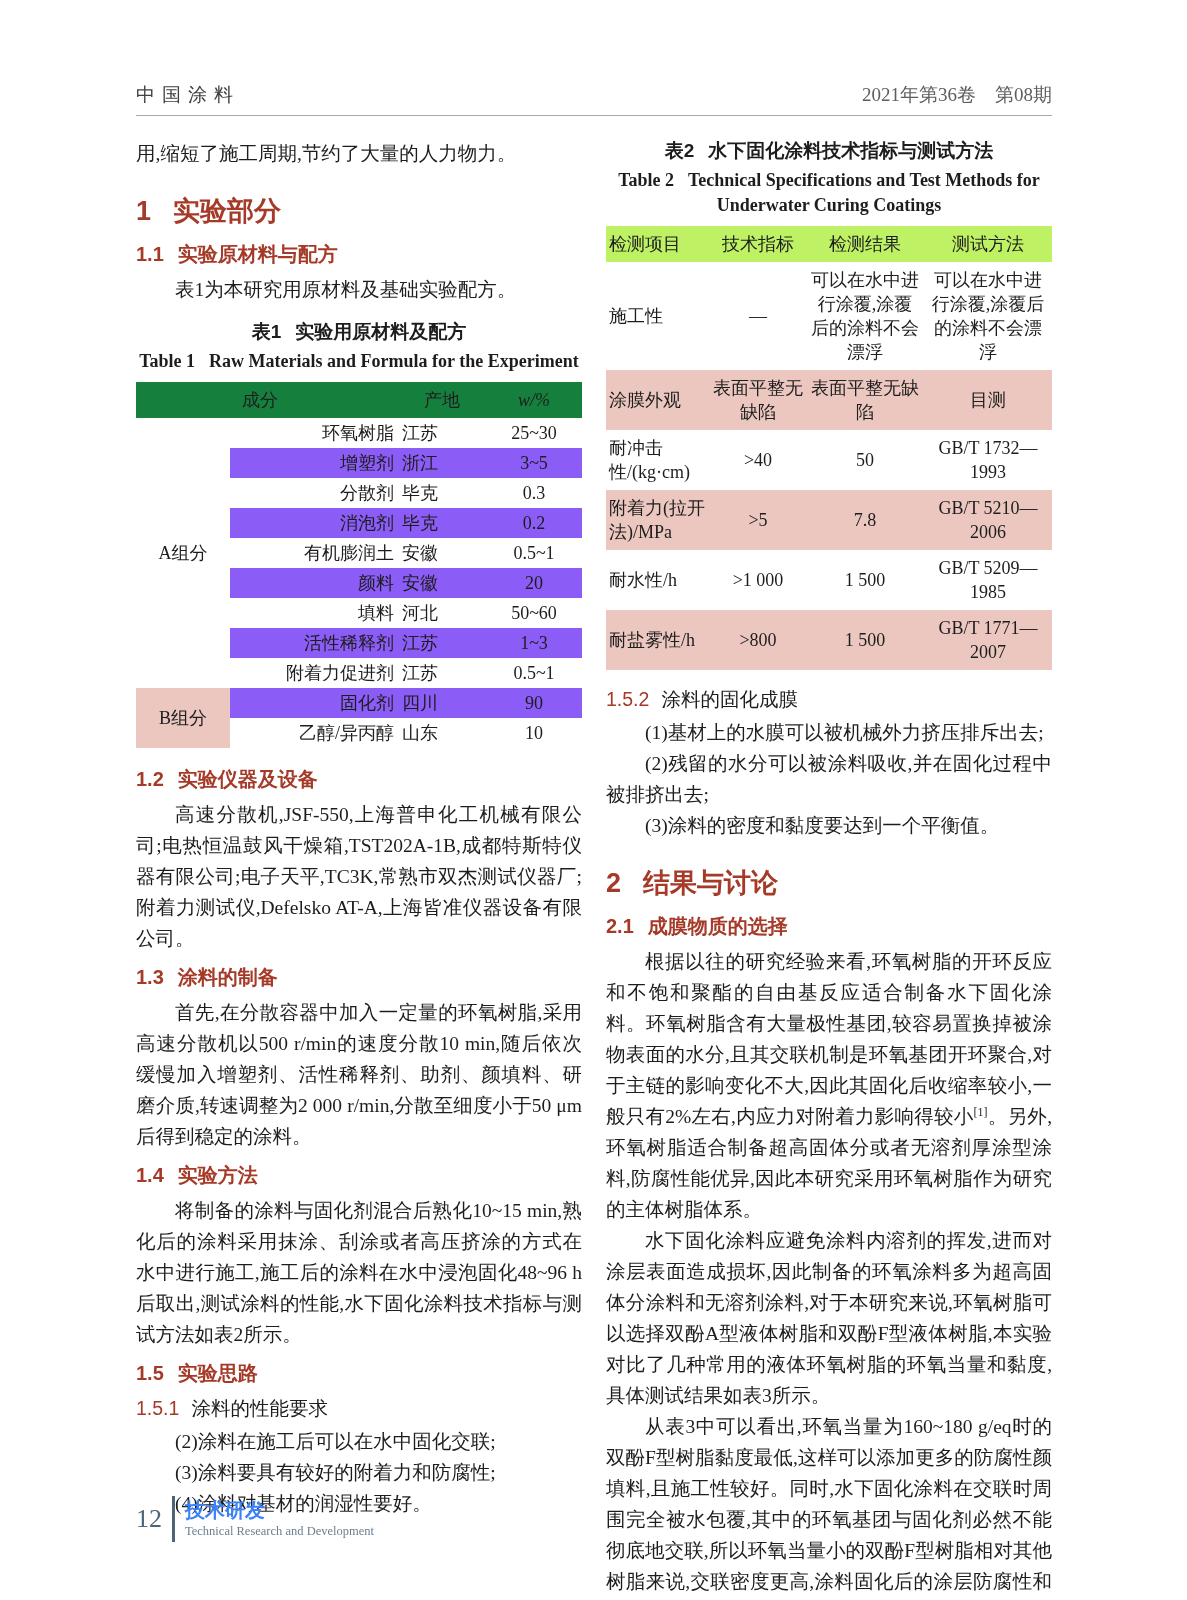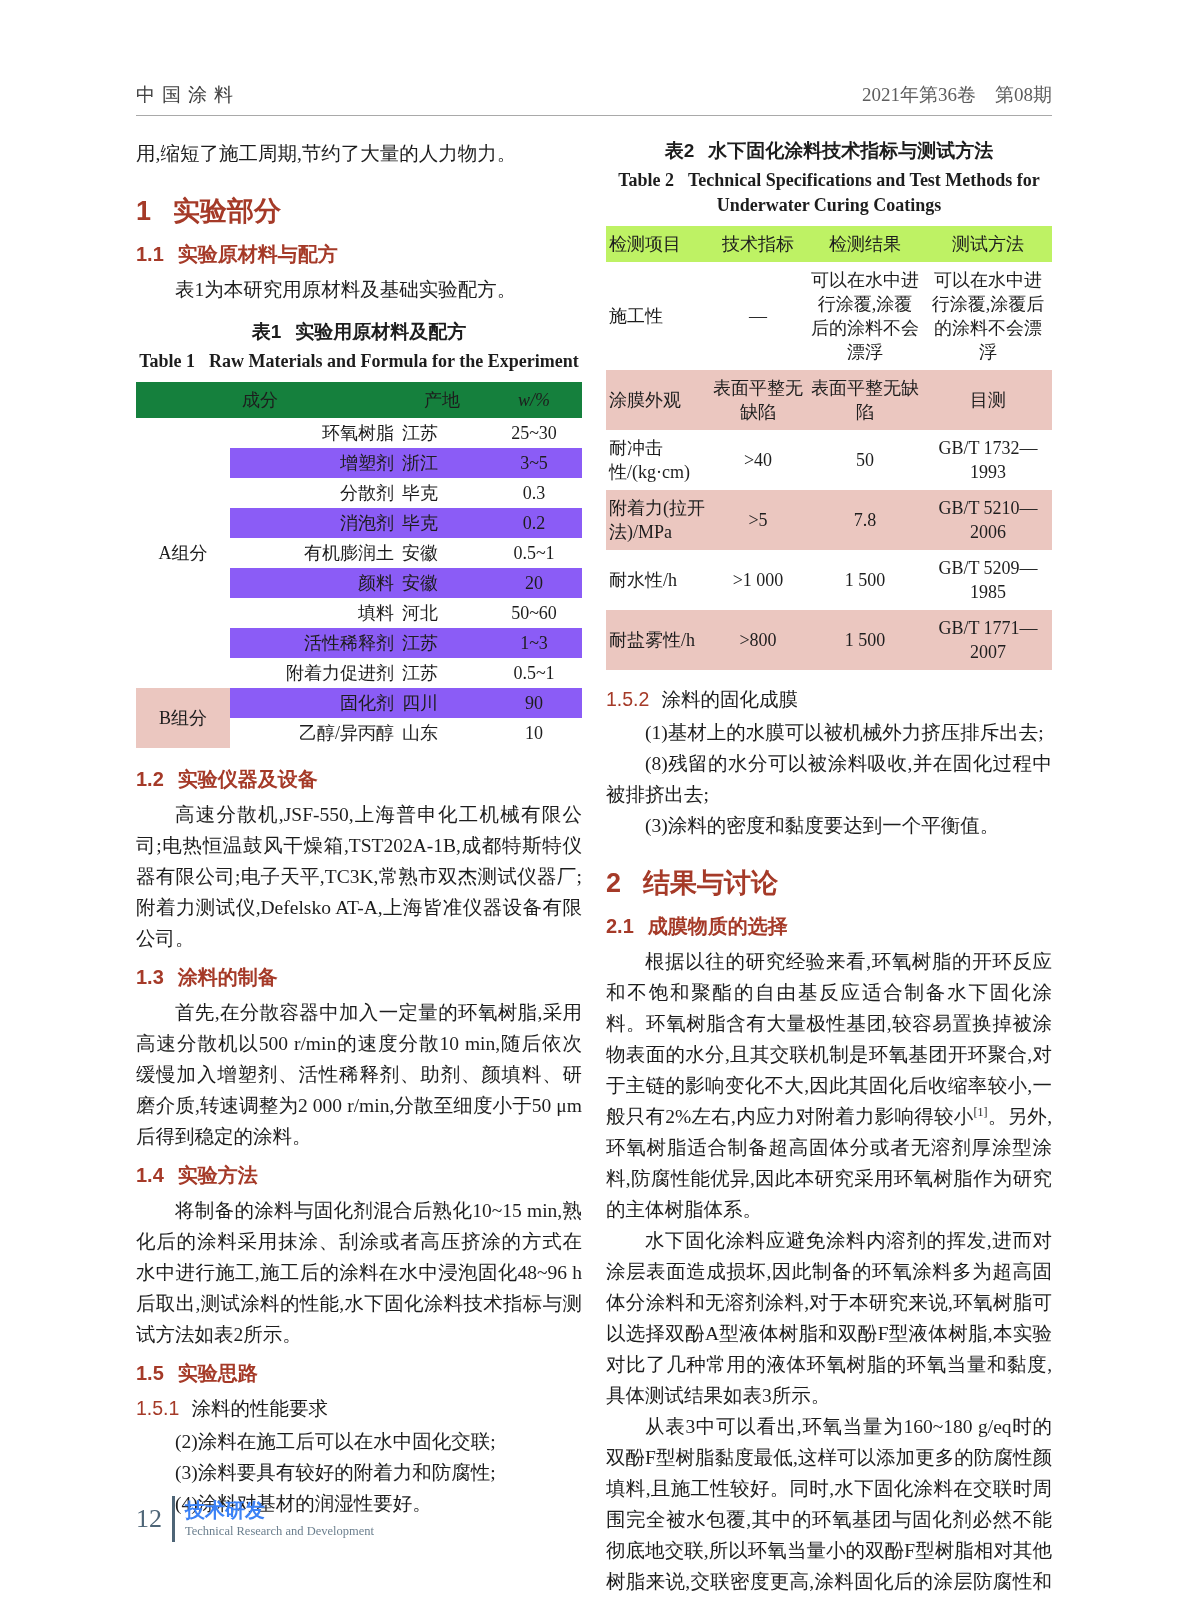"(8)残留的水分可以被涂料吸收,并在固化过程中被排挤出去;" p.body-p { text: 8 -> 2 }
